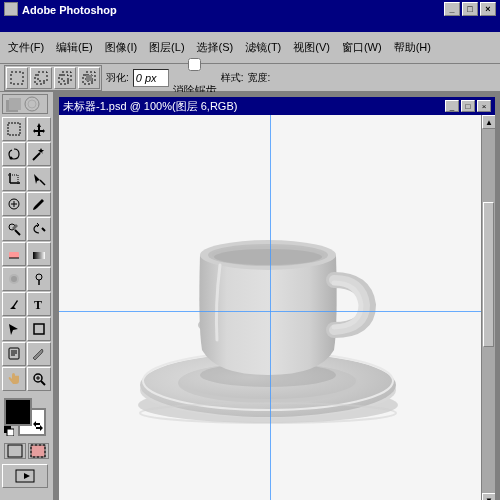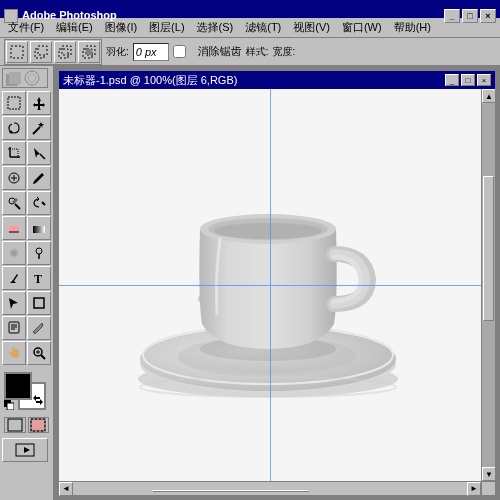"Adobe Photoshop" .title-bar { align-items: flex-start -> flex-end; padding: 9px 4px -> 16px 4px }
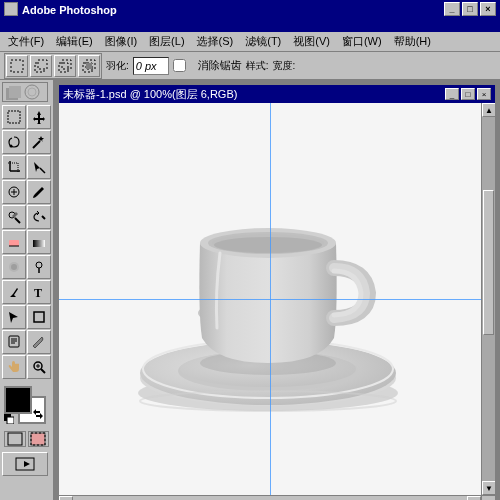"文件(F)" .menu-bar { height: 20px -> 32px }
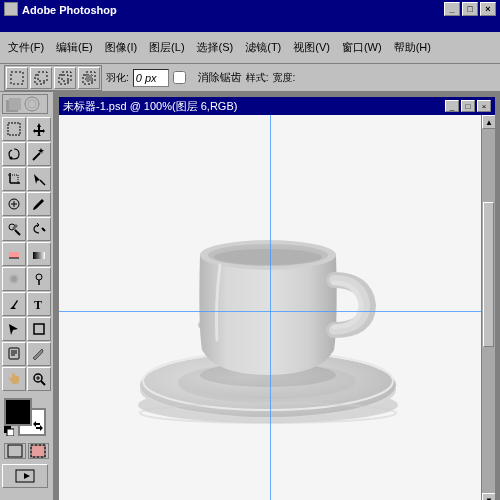"消除锯齿" .options-checkbox { flex-direction: none -> column }
